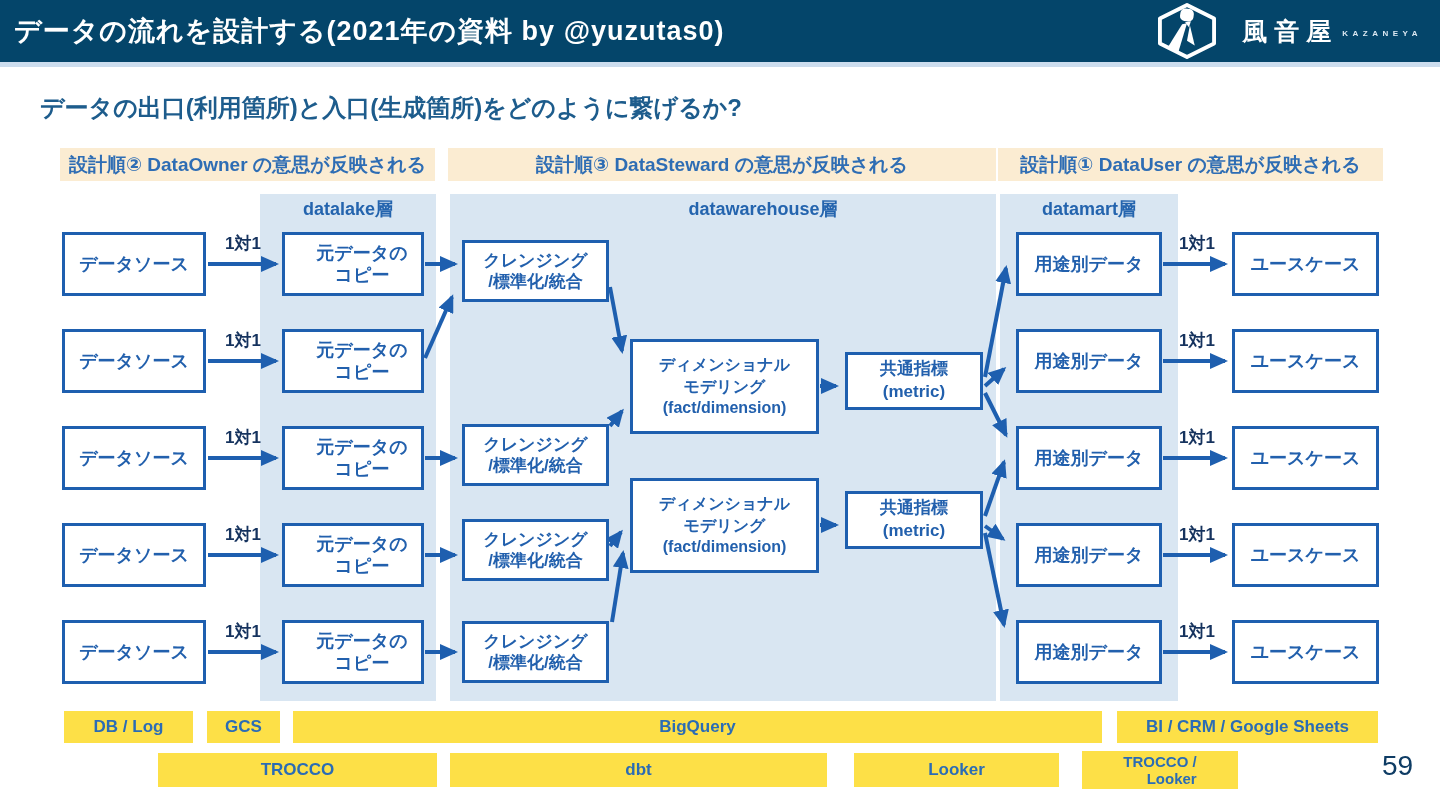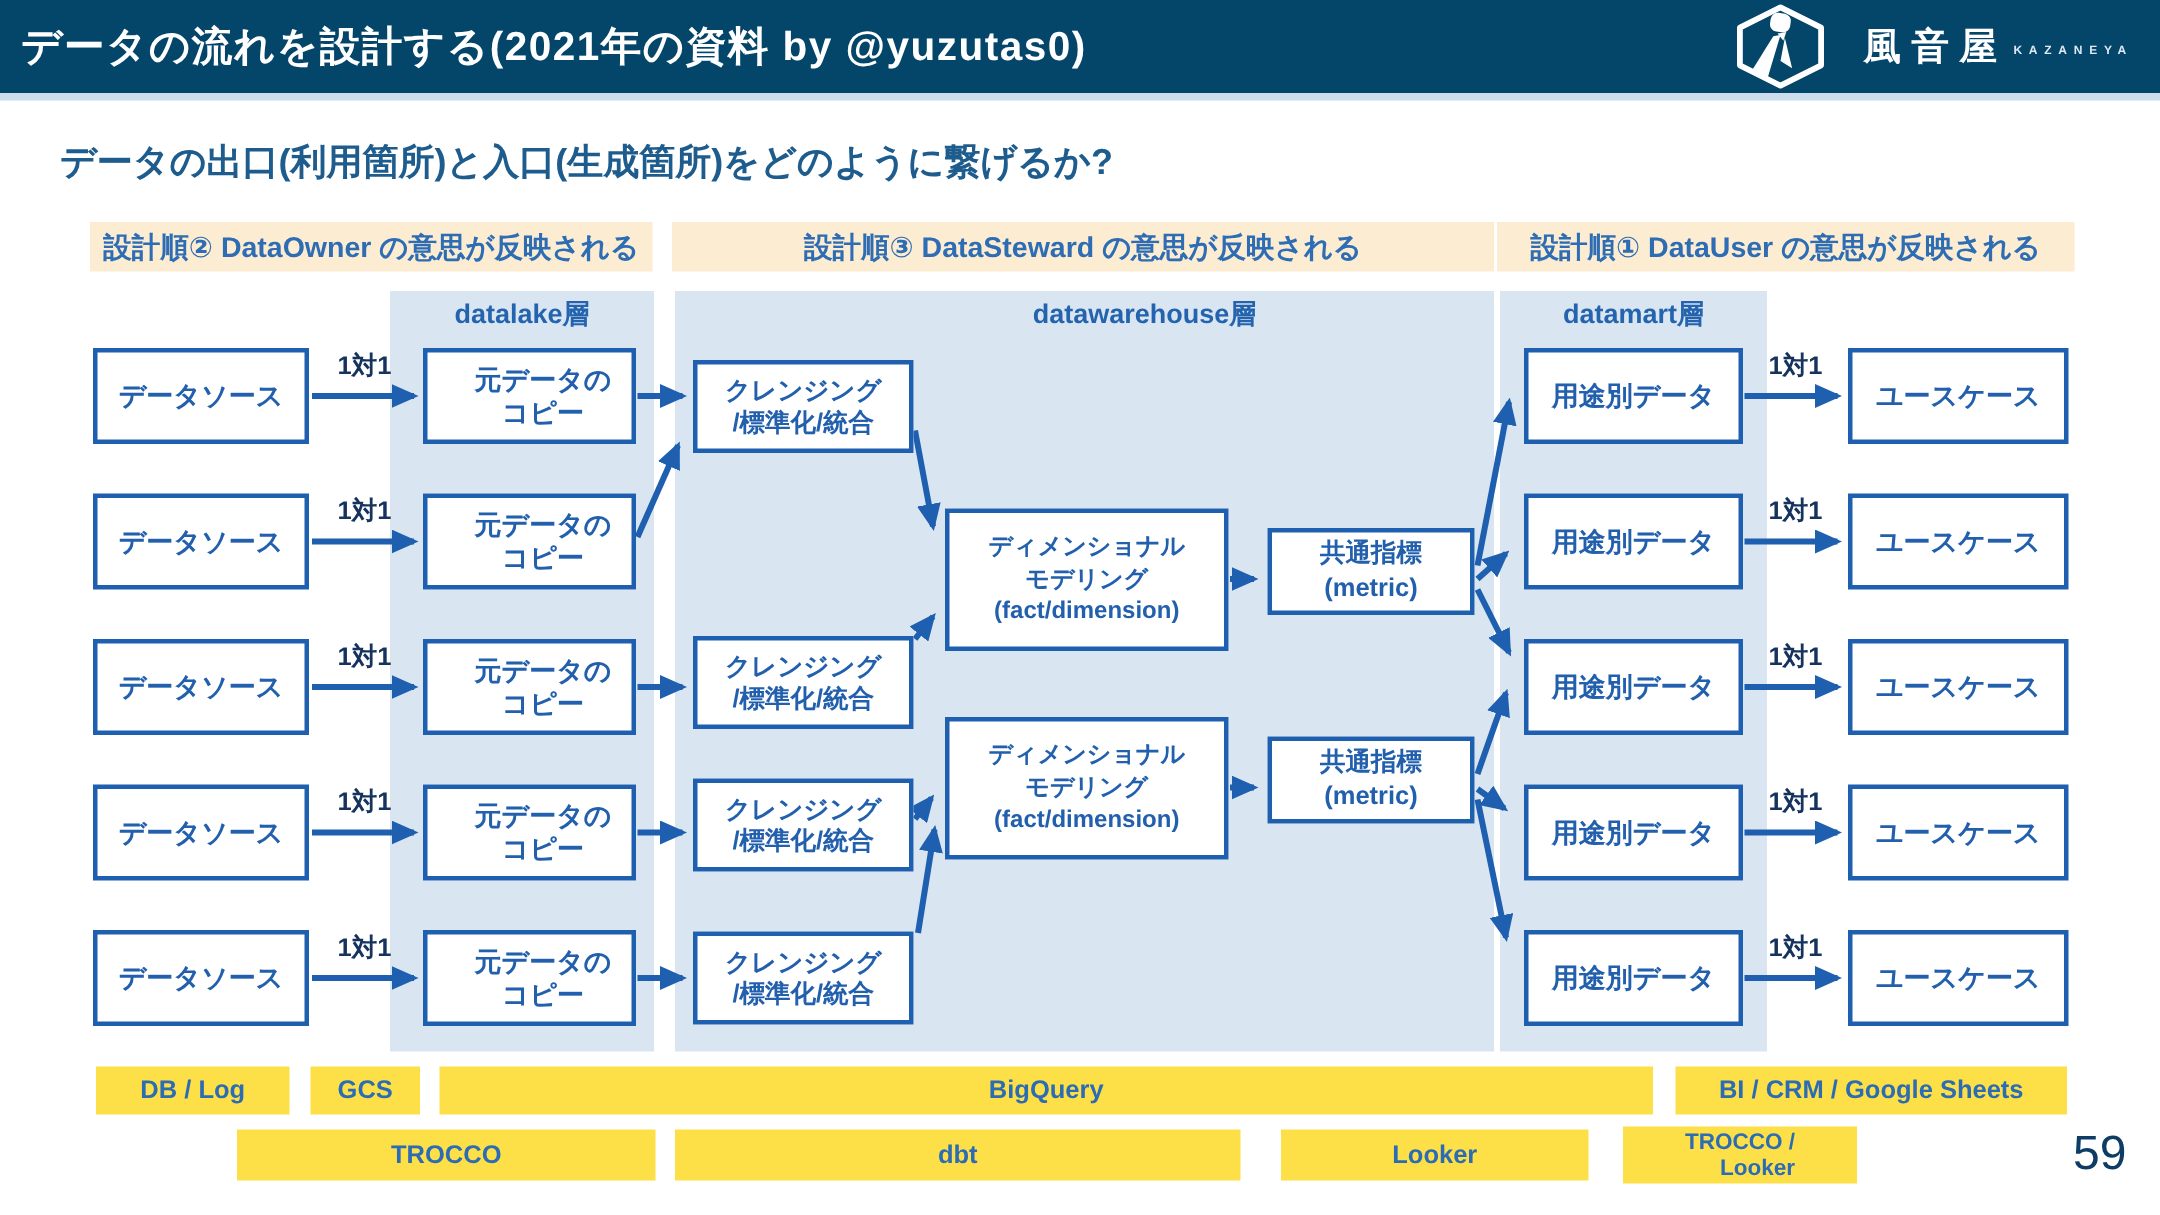"59" .pagenum { font-size: 32px -> 28px }
